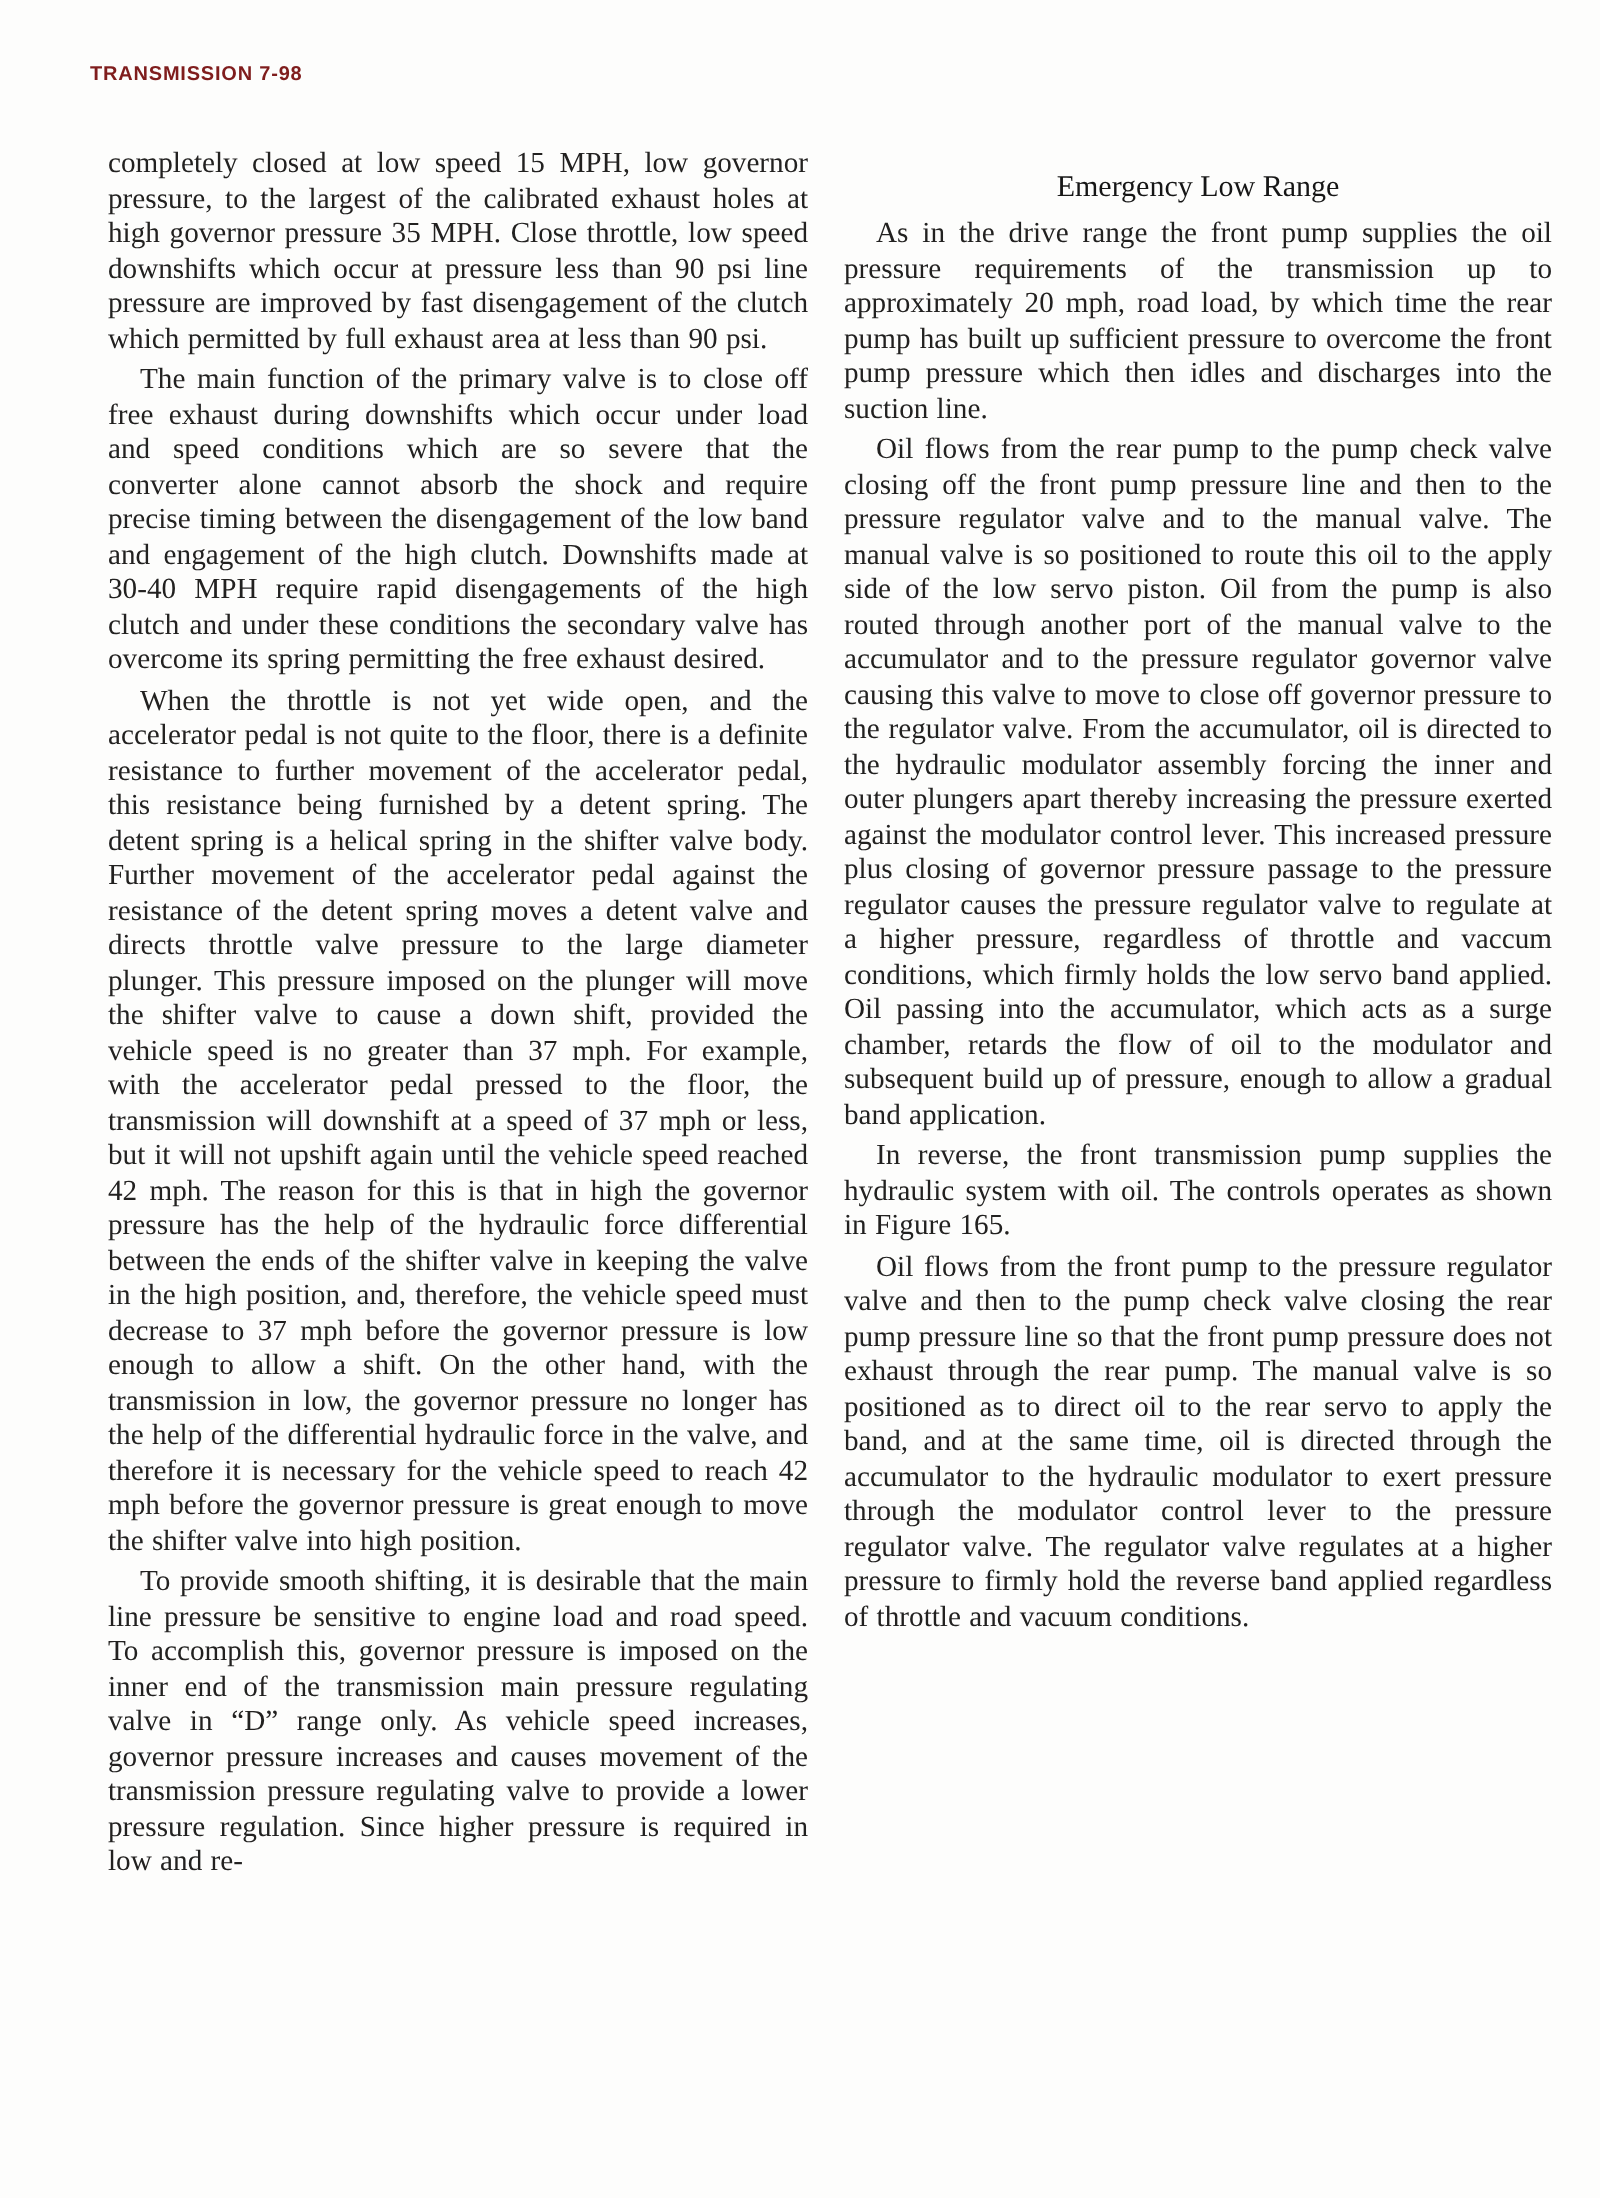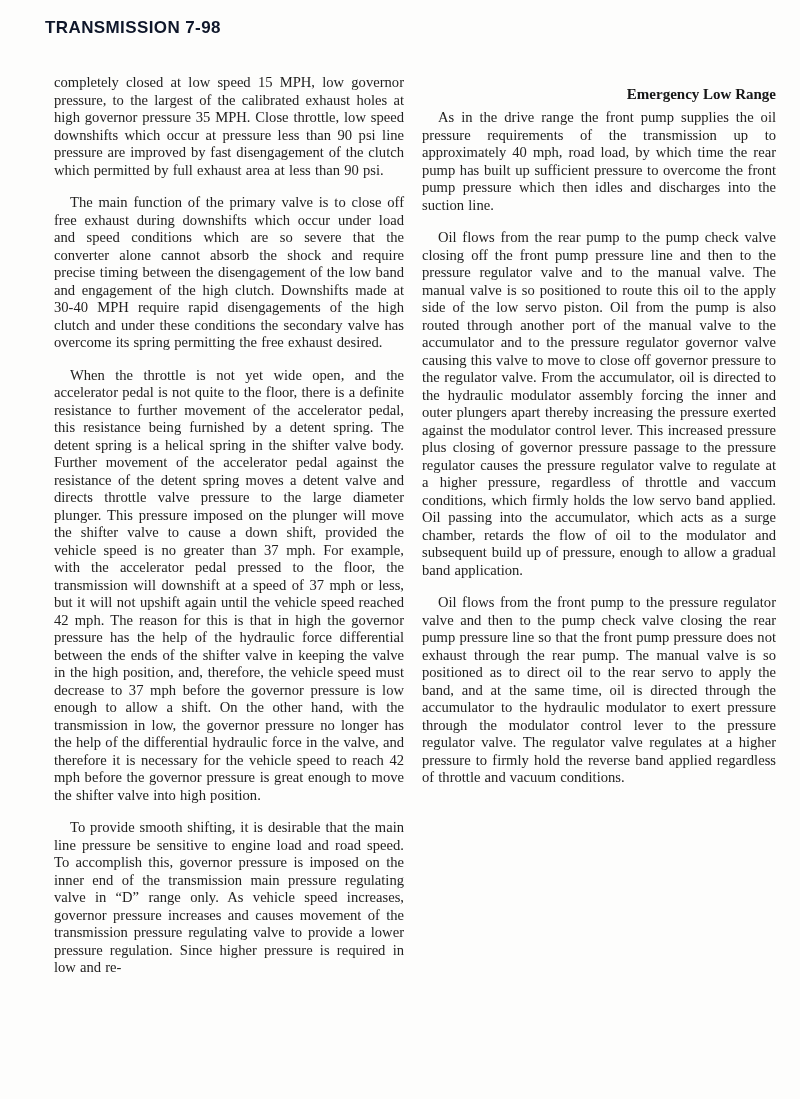"TRANSMISSION 7-98" .page-header { color: #0f172a -> #7f1d1d; font-size: 17px -> 10px; top: 18px -> 32px }
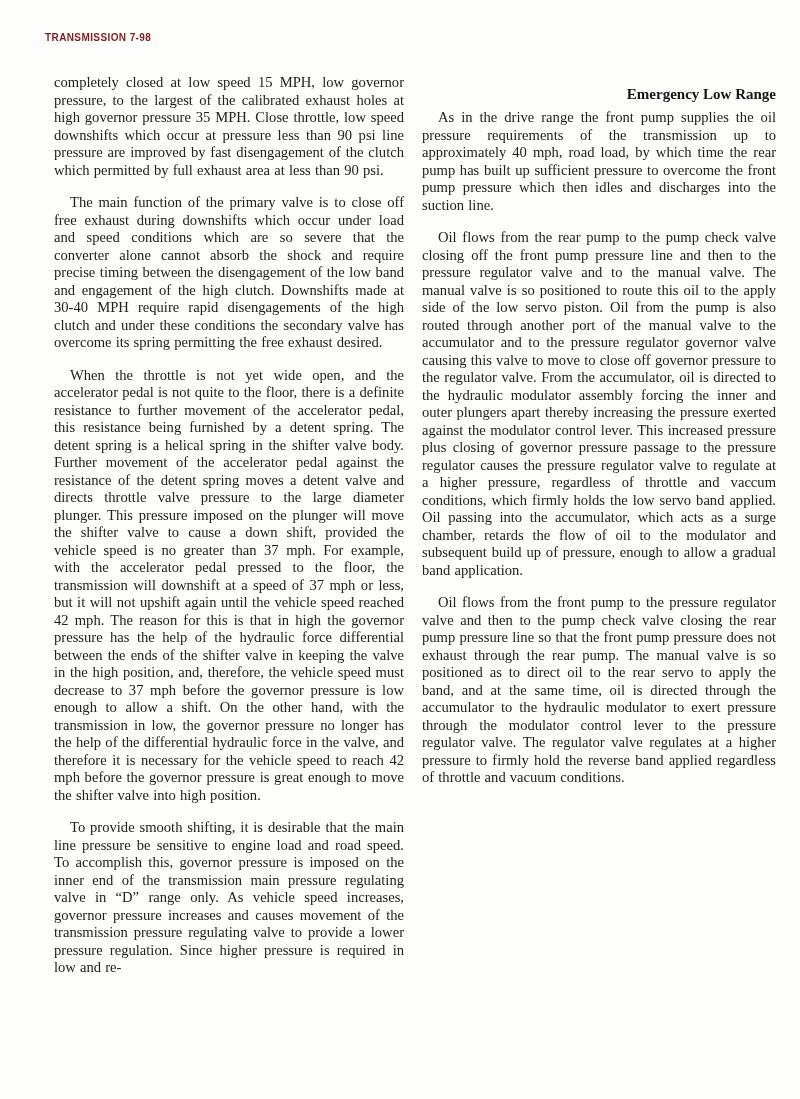"Emergency Low Range" .section-heading { font-weight: bold -> normal; text-align: right -> center }
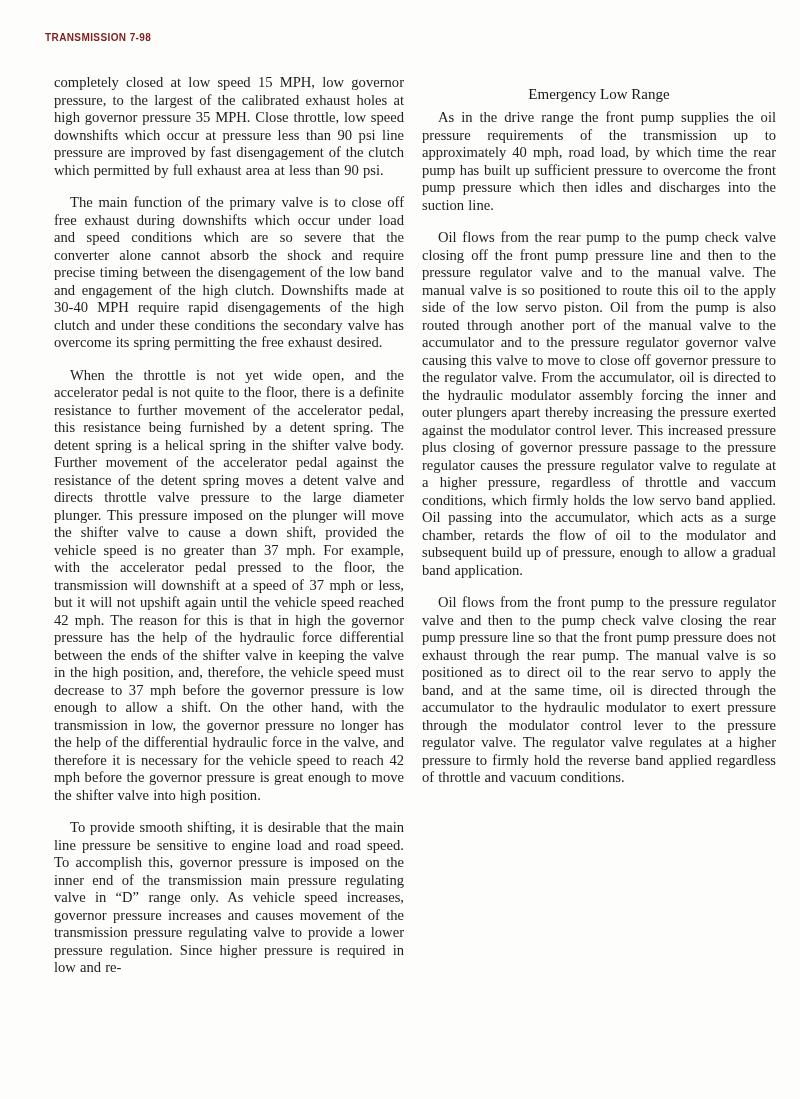"As in the drive range" p.para { text: 40 -> 20 }
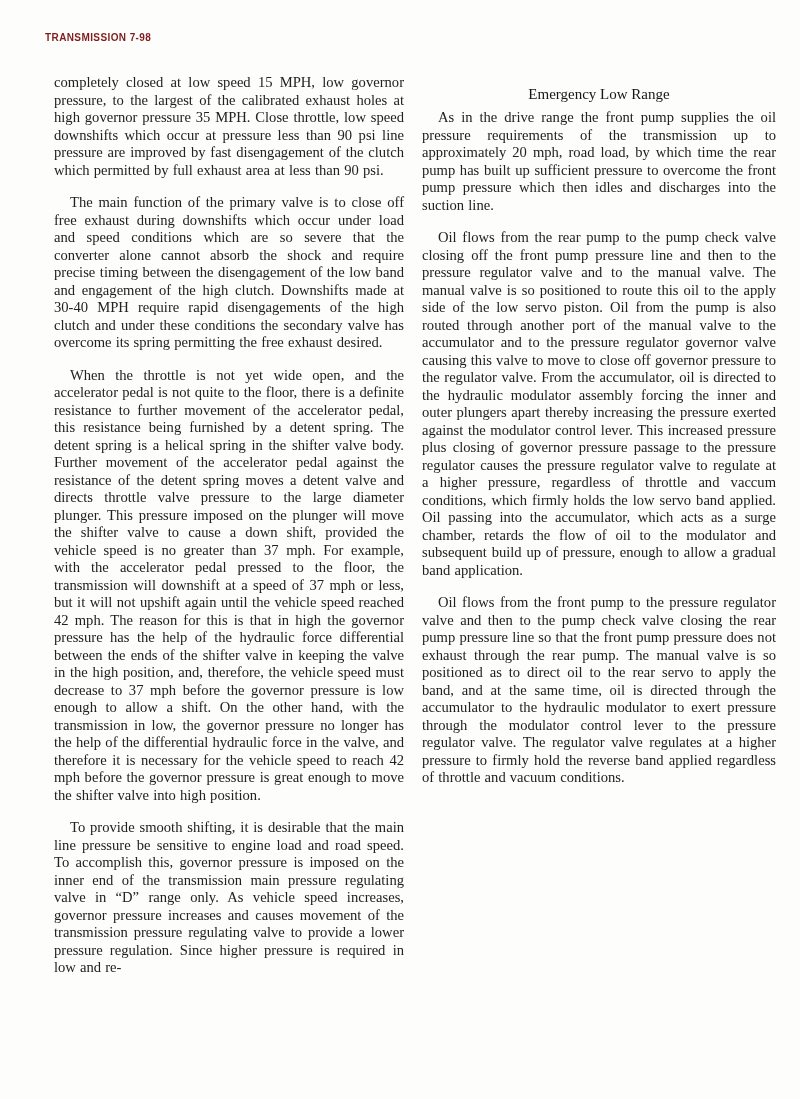"The main function of the" .para + .para { margin-top: 15px -> 3px }
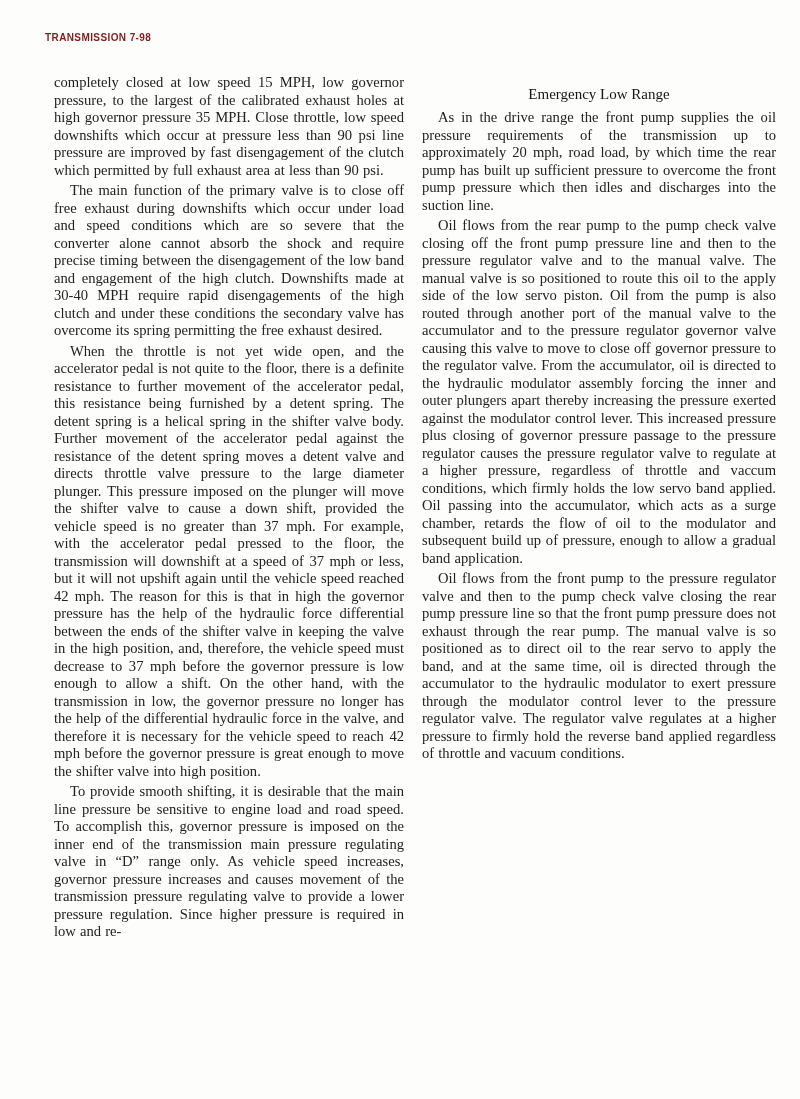"In reverse, the front transmission" p.para { html: none -> <p>In reverse, the front transmission pump supplies the hydraulic system with oil. The controls operates as shown in Figure 165.</p> }
